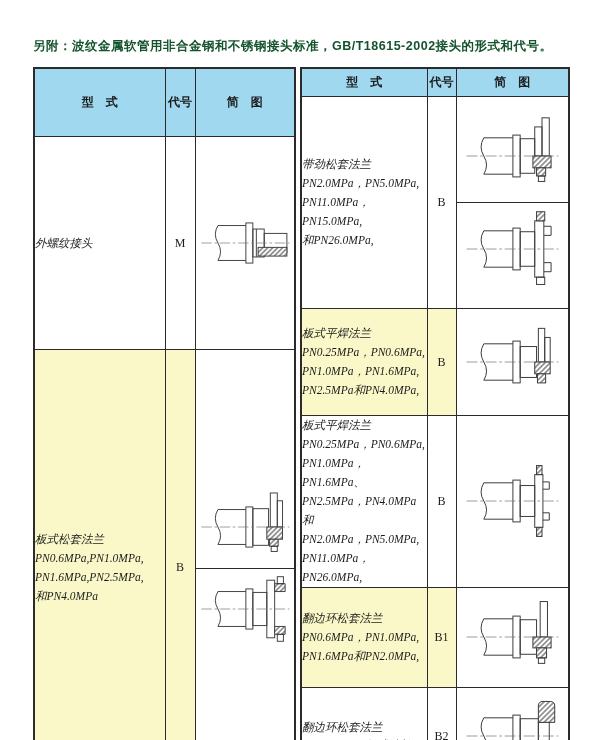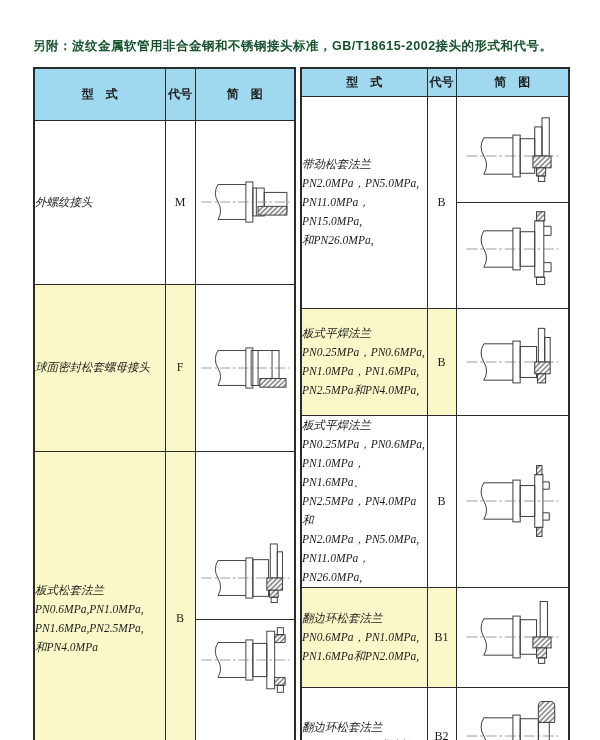"球面密封松套螺母接头" tr { html: <tr> <td>球面密封松套螺母接头</td> <td>F</td> <td> <div> <svg> <use></use> <rect></rect> <line></line> <line></line> <rect></rect> <line></line> </svg> </div> </td> </tr> -> none }
